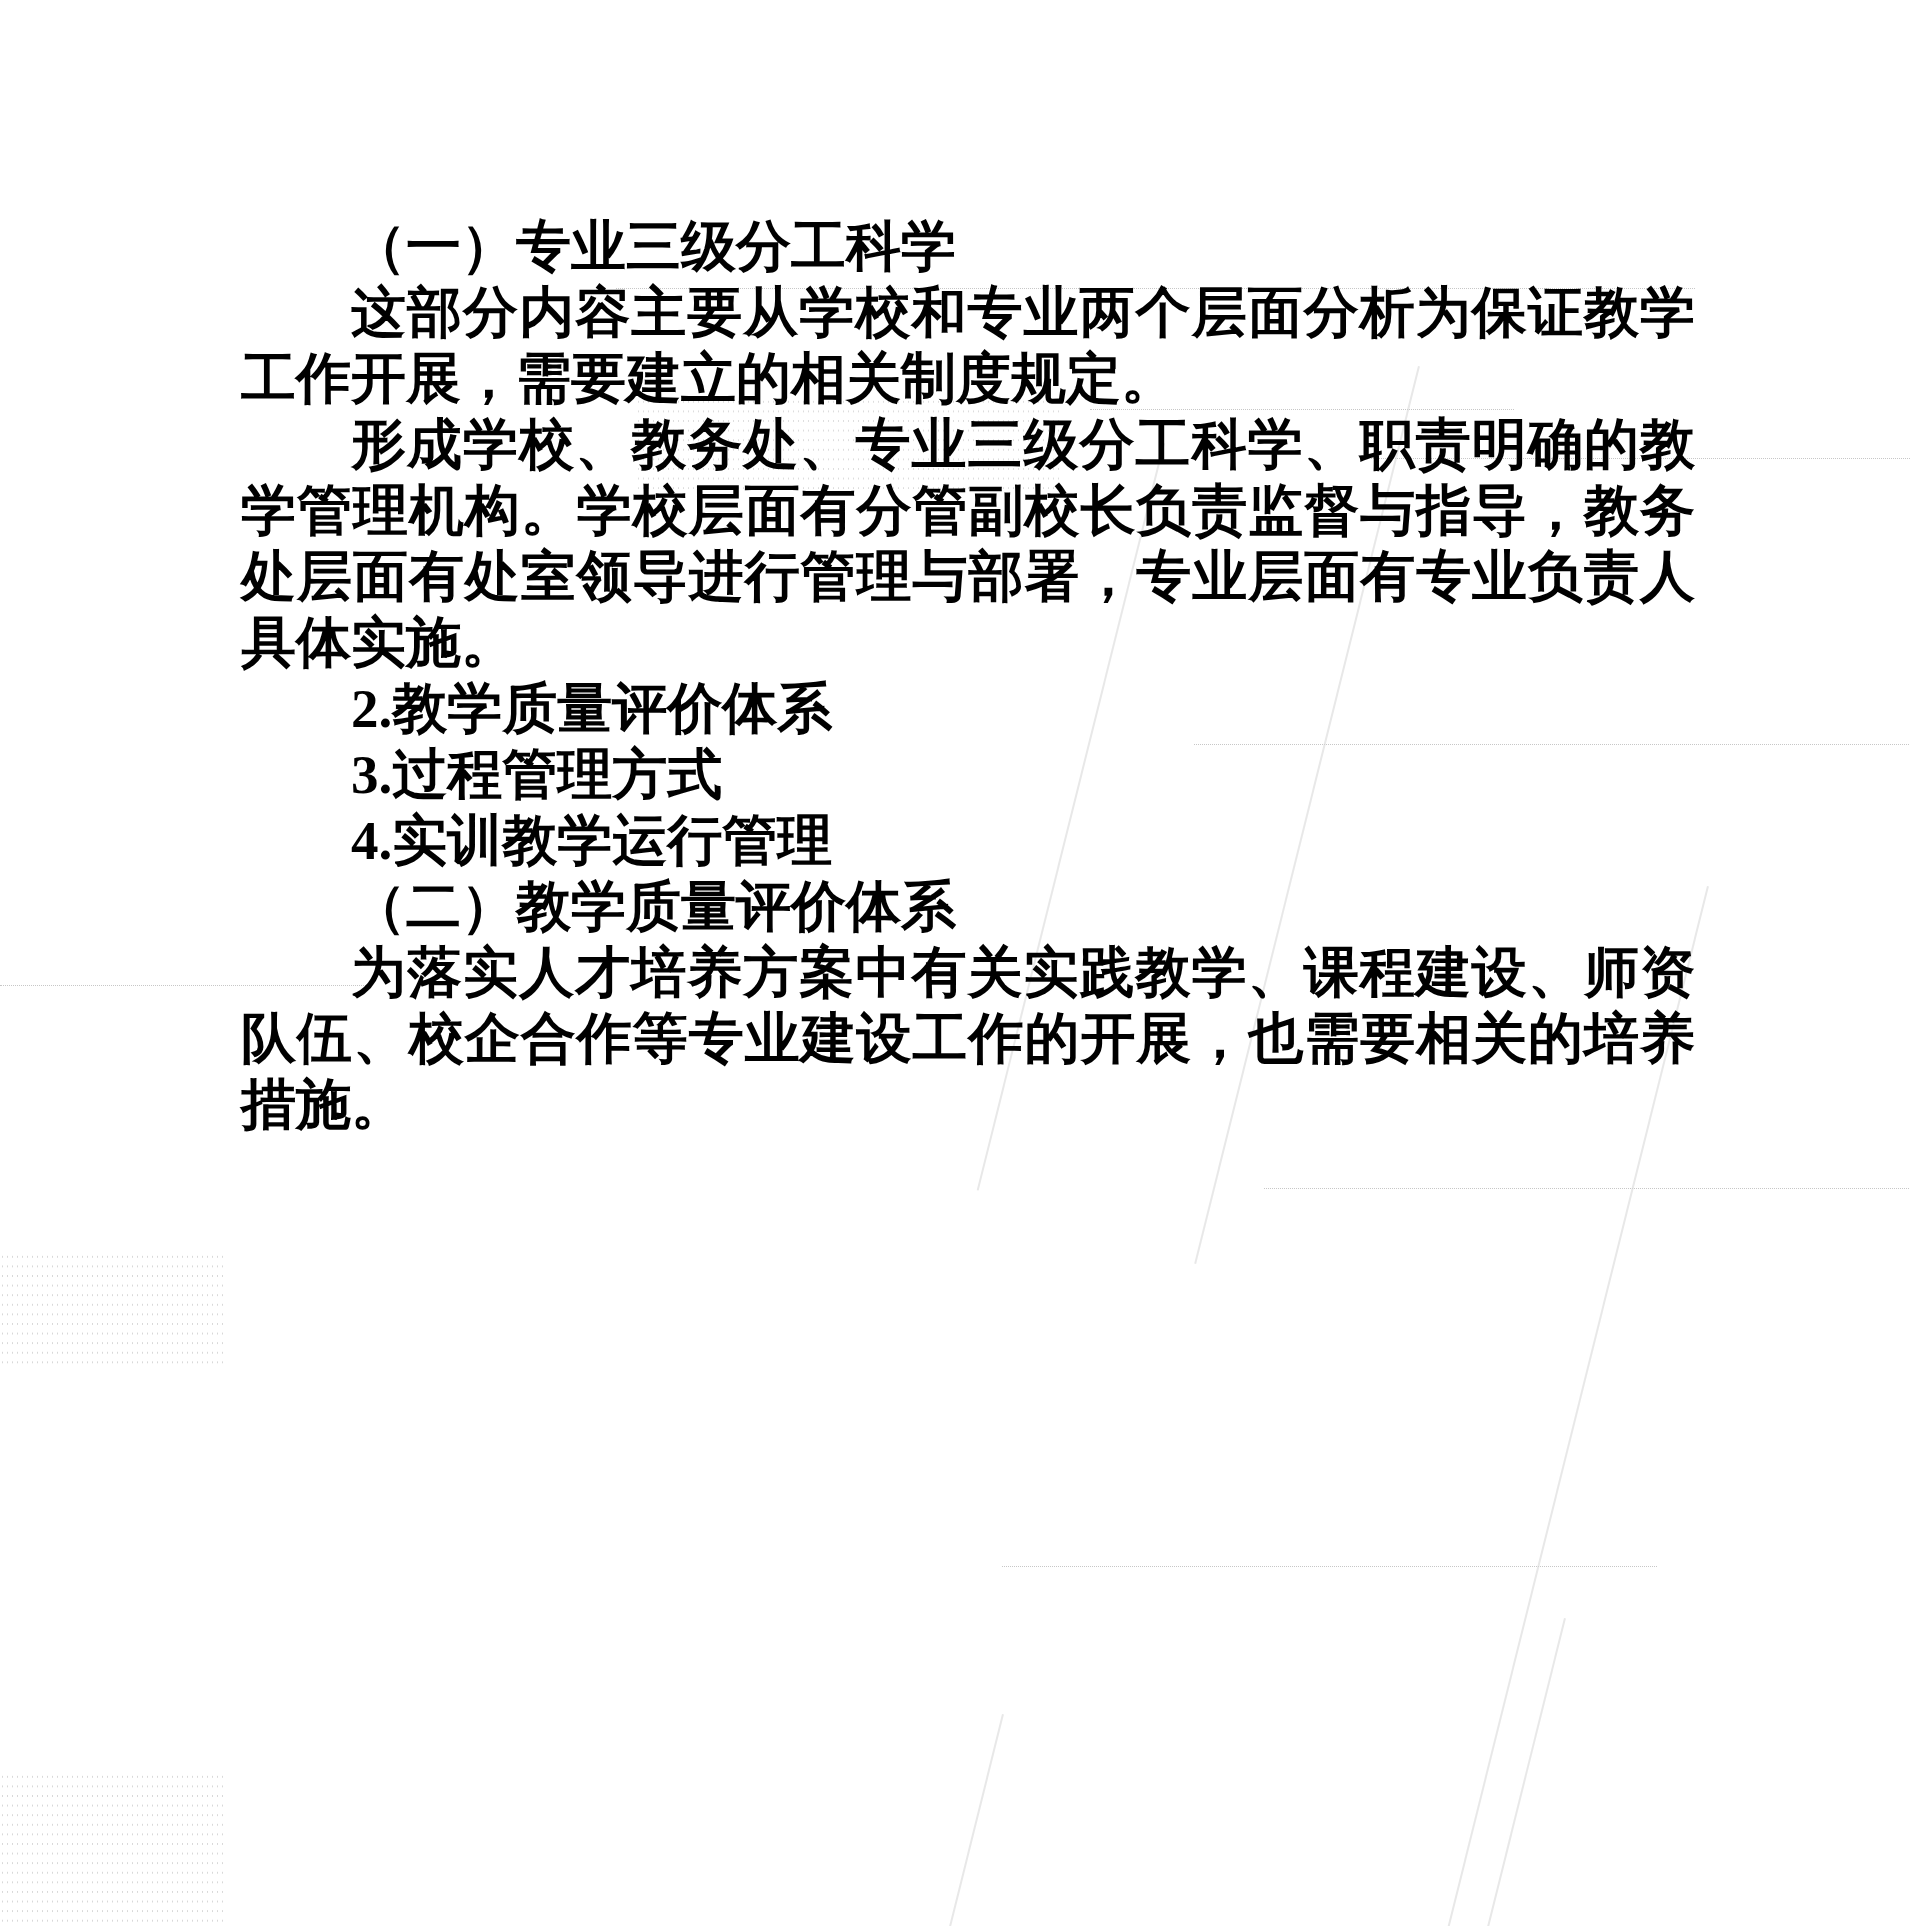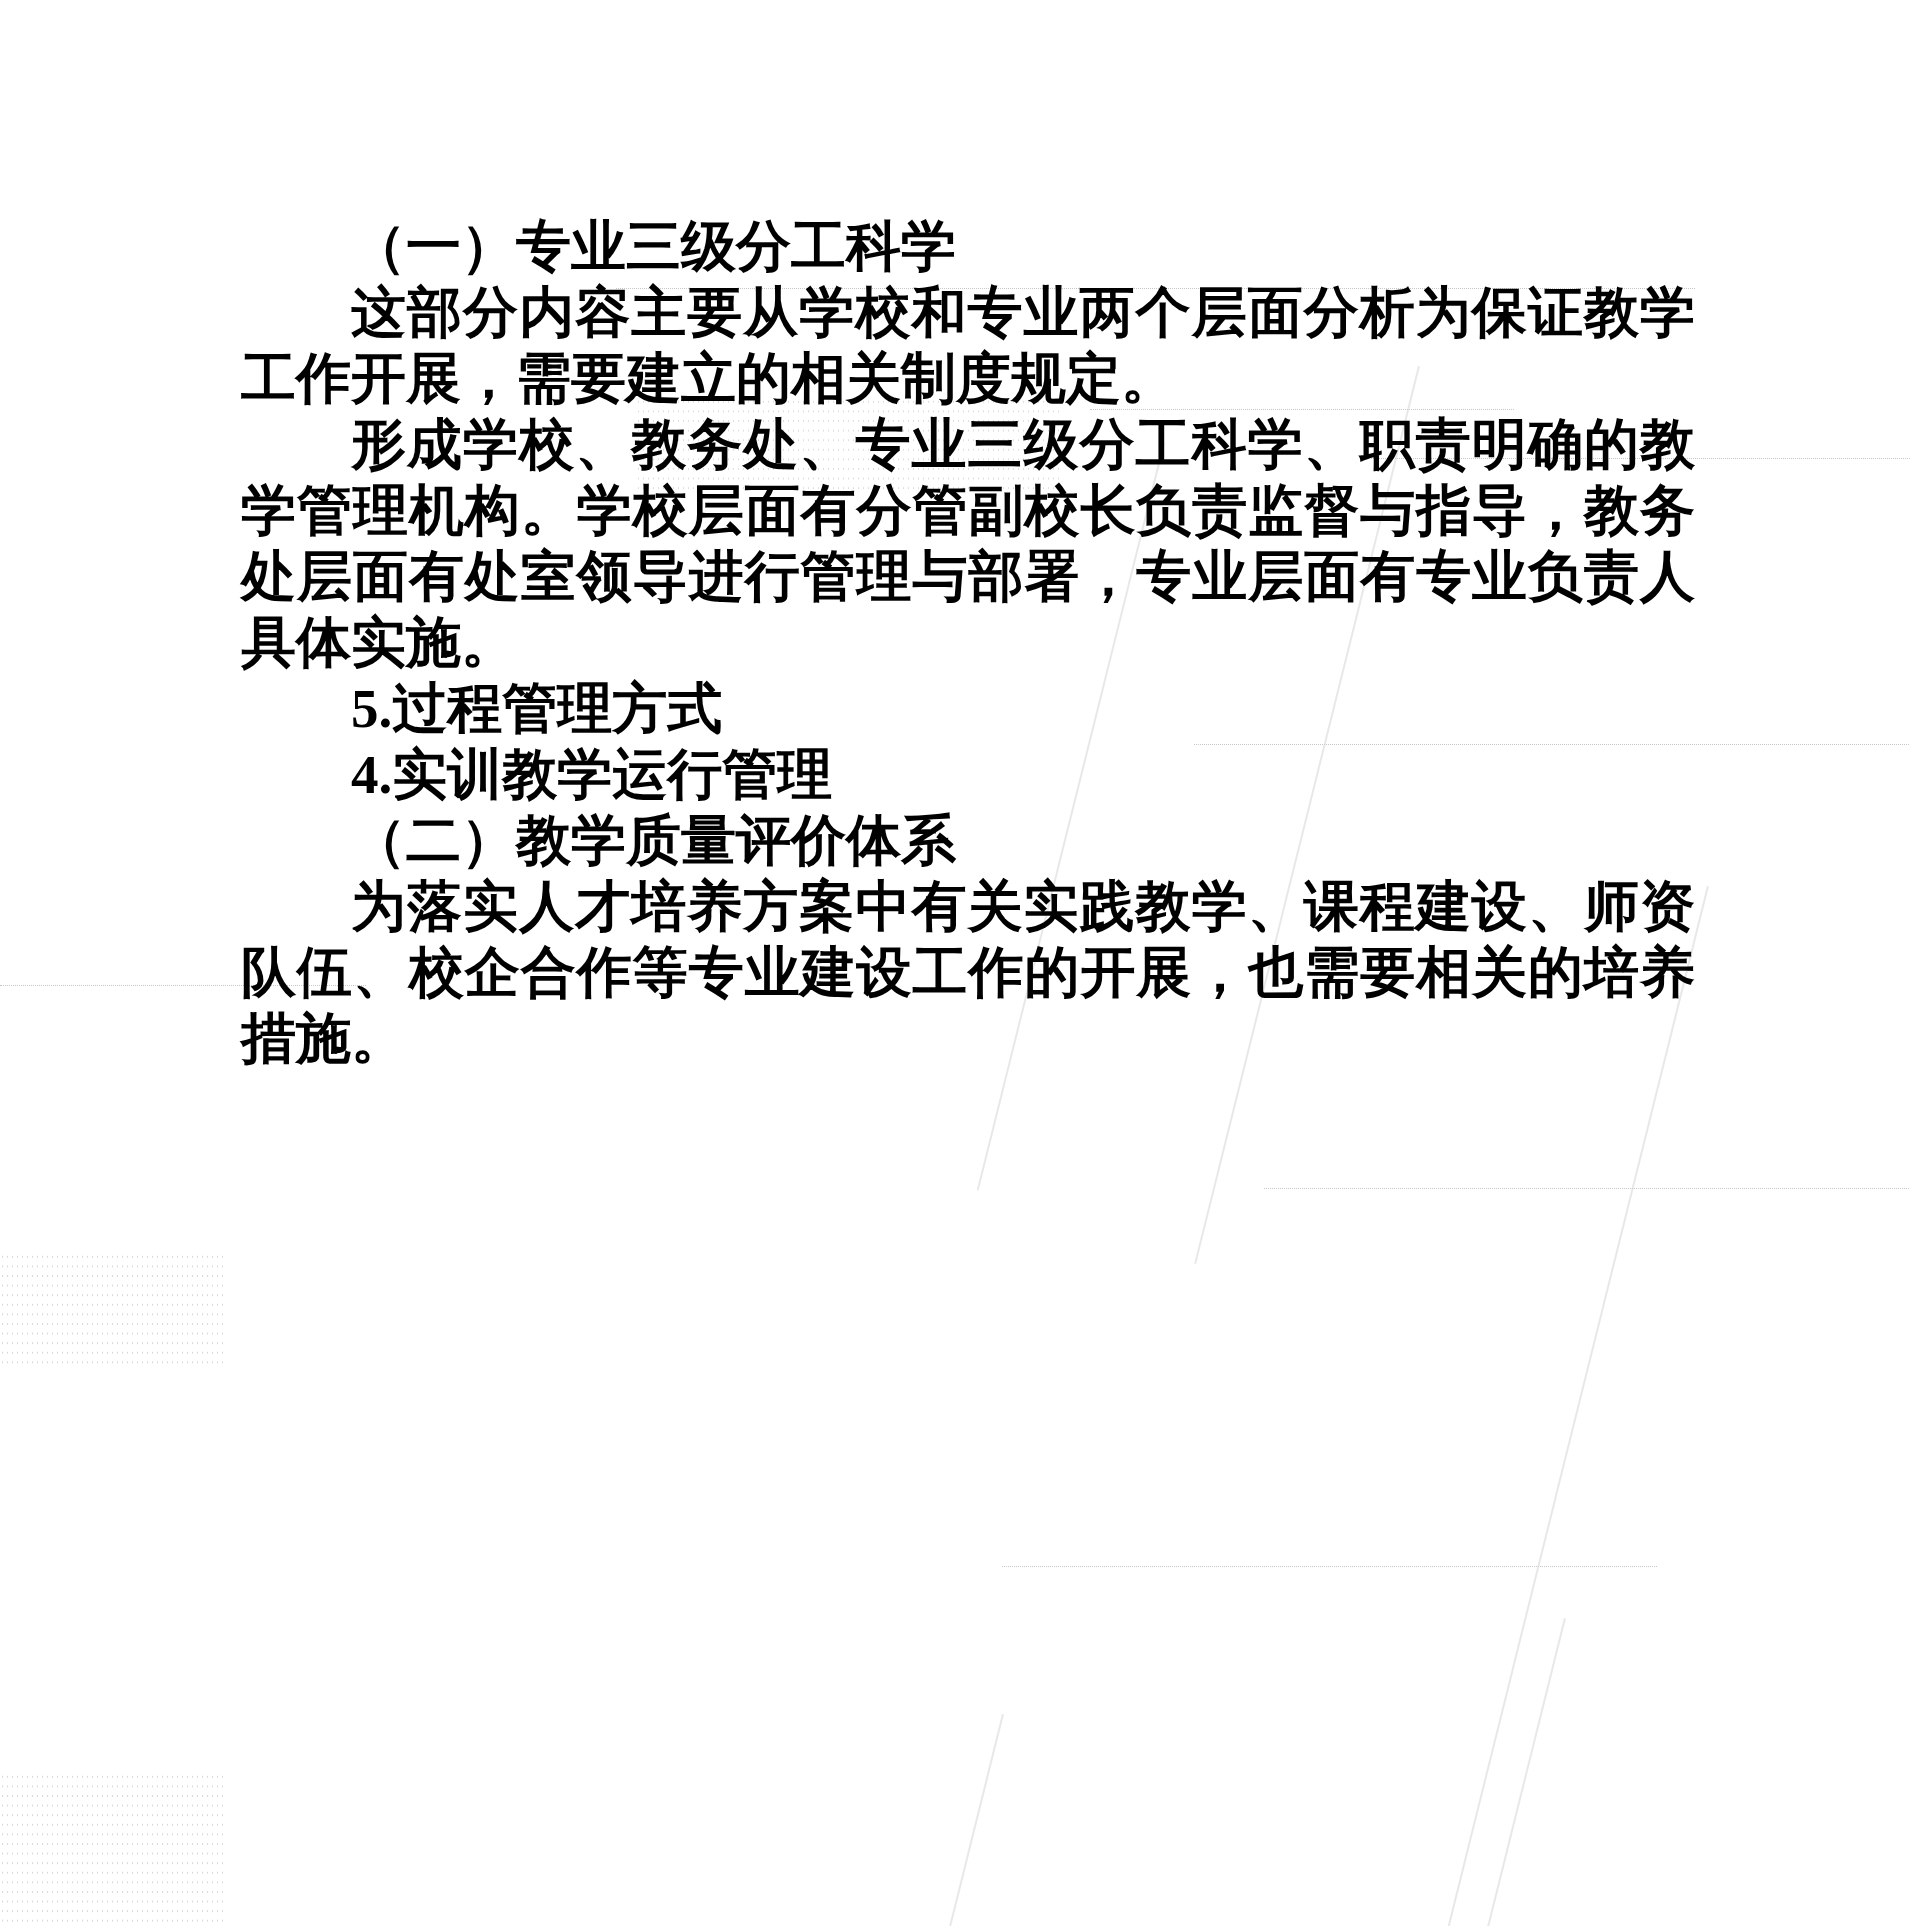"2.教学质量评价体系" p.heading { html: none -> <p>2.教学质量评价体系</p> }
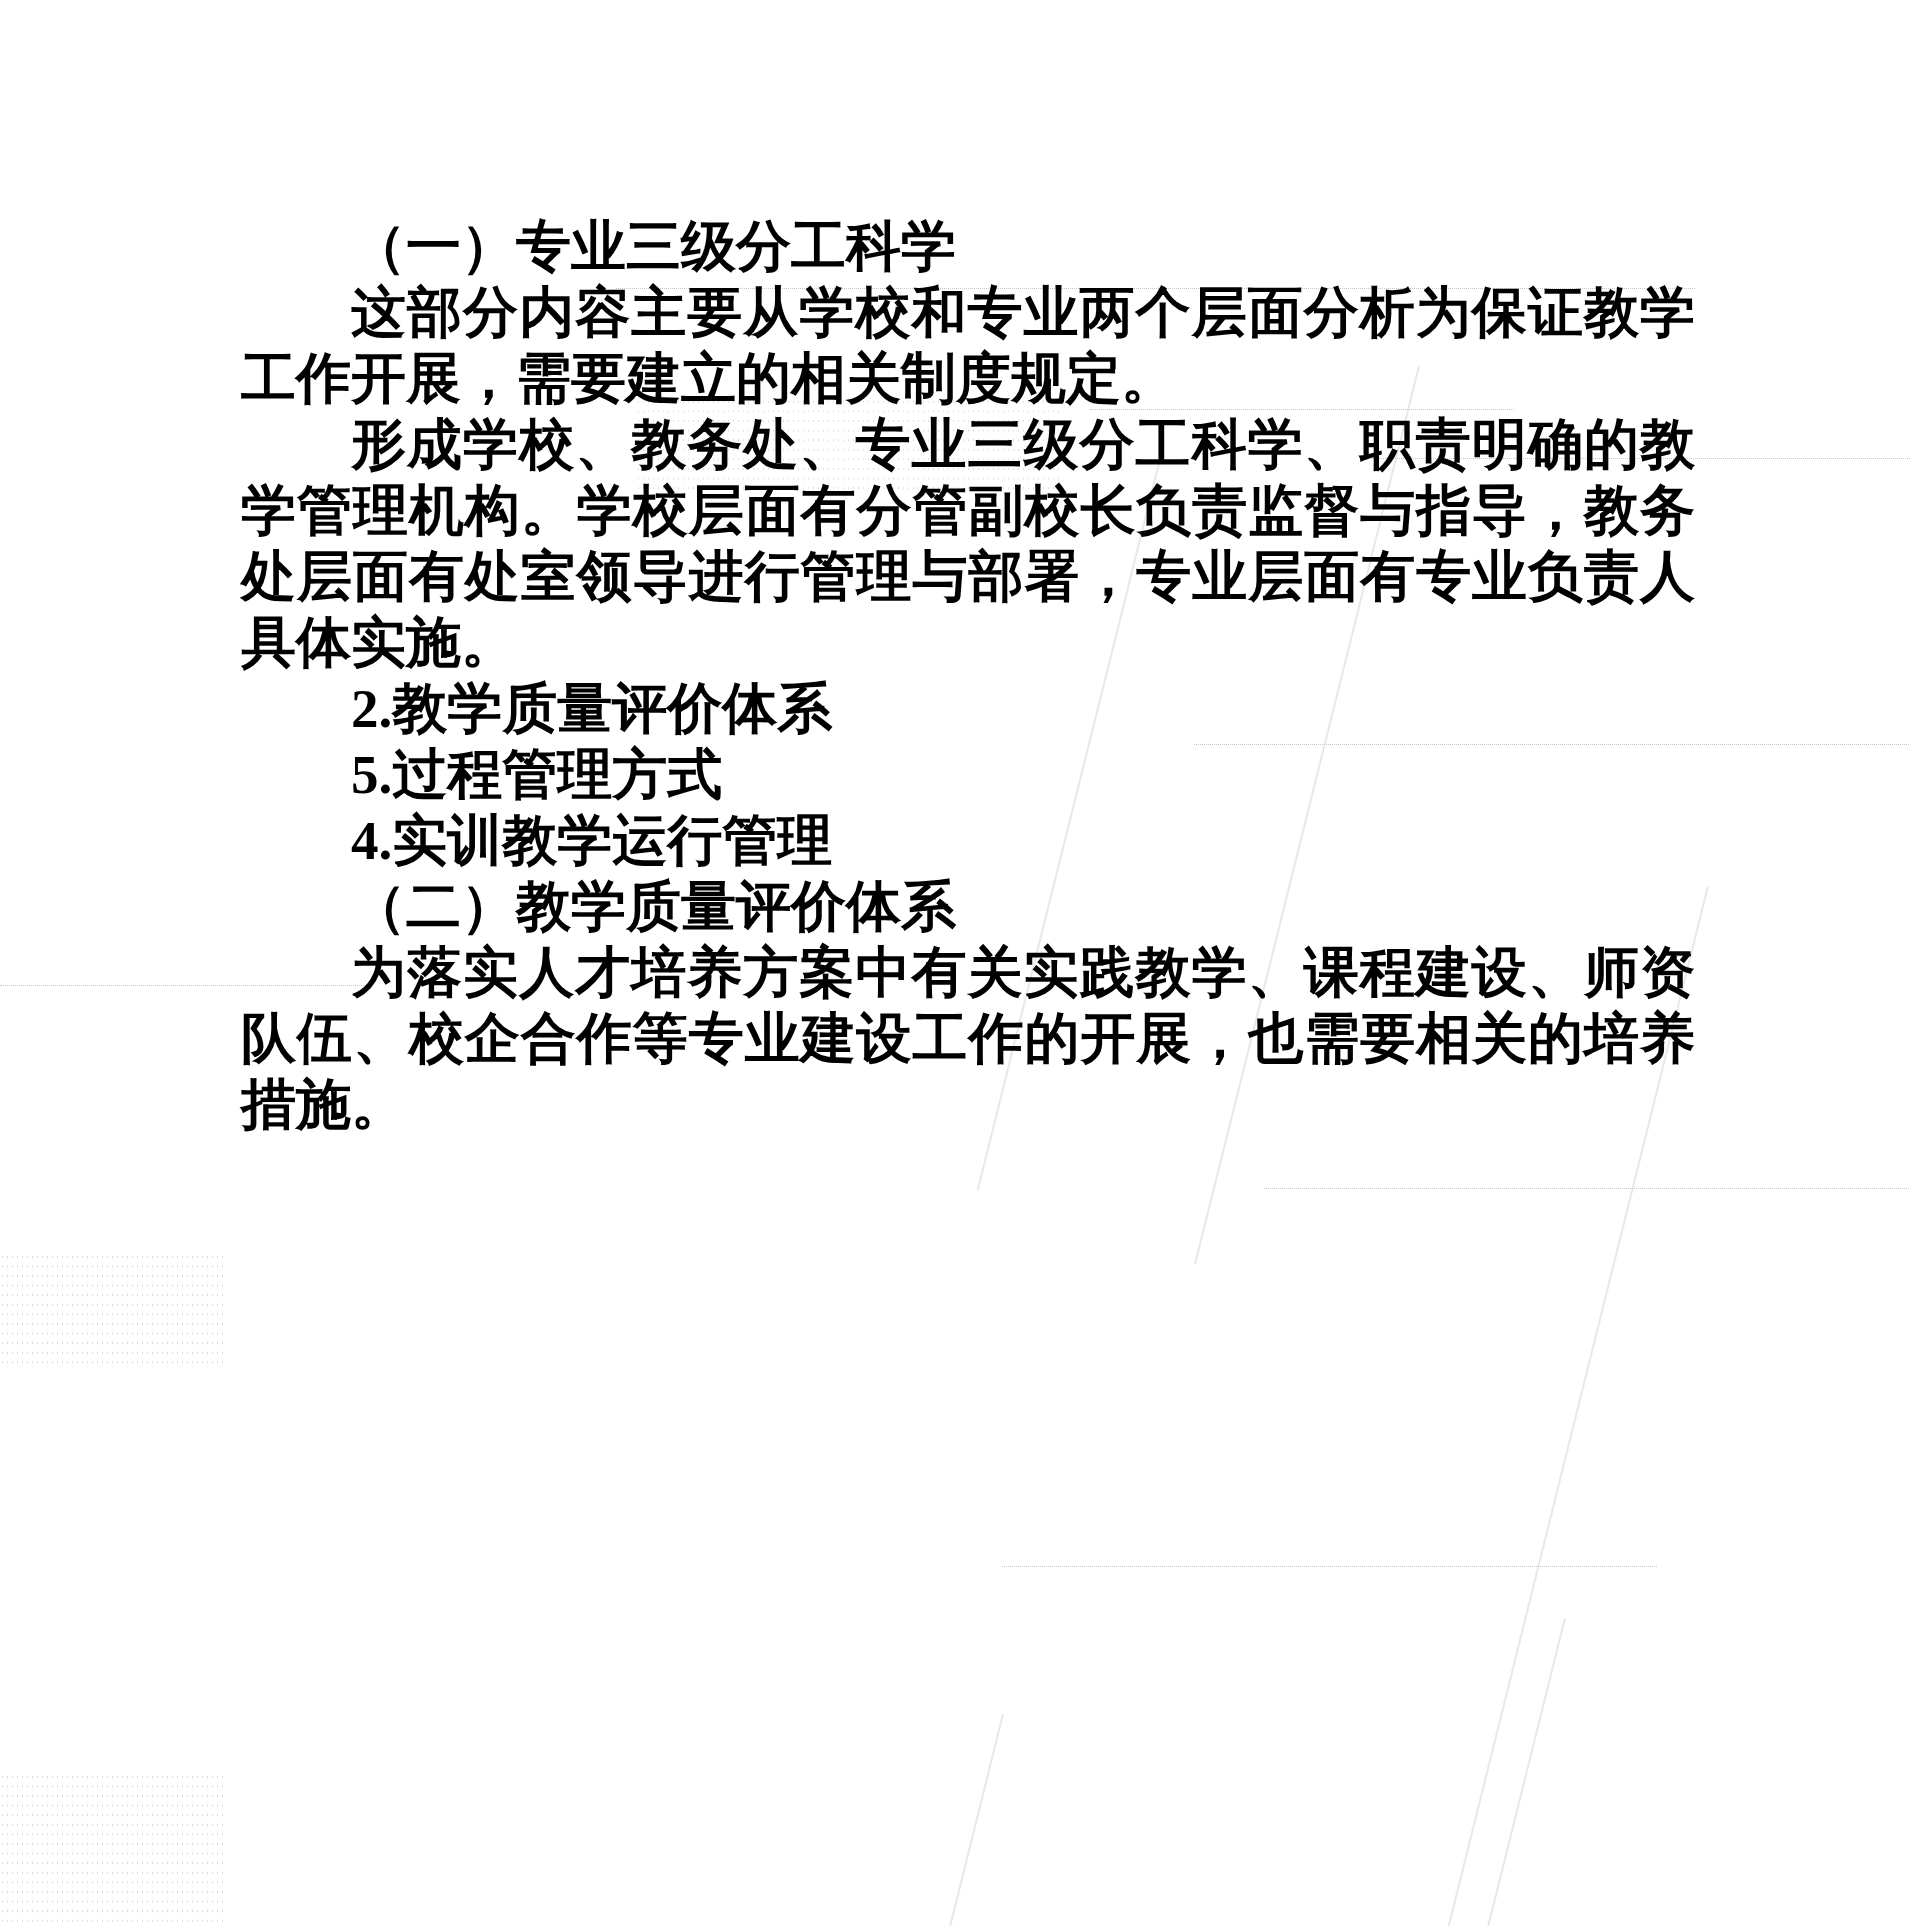"5.过程管理方式" p.heading { text: 5 -> 3 }
